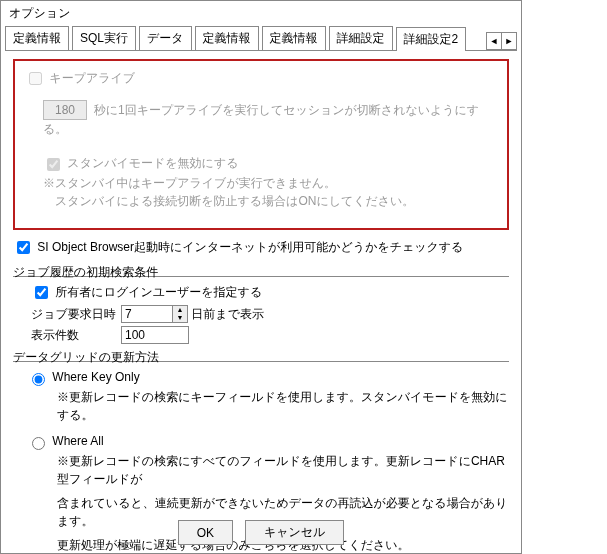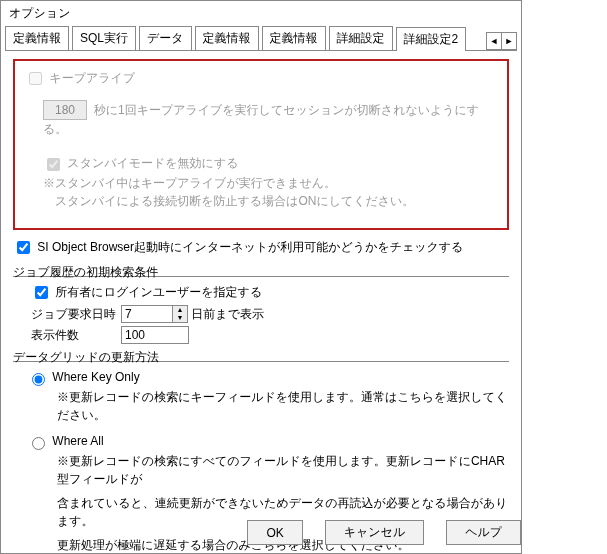"※更新レコードの検索にキーフィールドを使用します。通常はこちらを選択してください" div.note { text: 通常はこちらを選択してください -> スタンバイモードを無効にする }
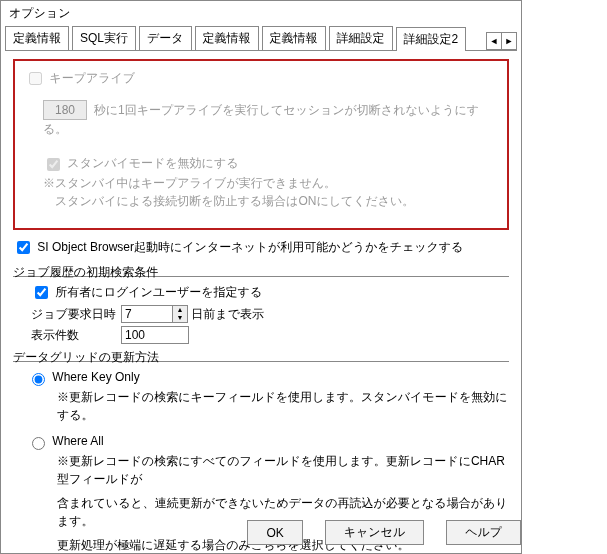"OK" .buttons { gap: 22px -> 12px; justify-content: flex-end -> center }
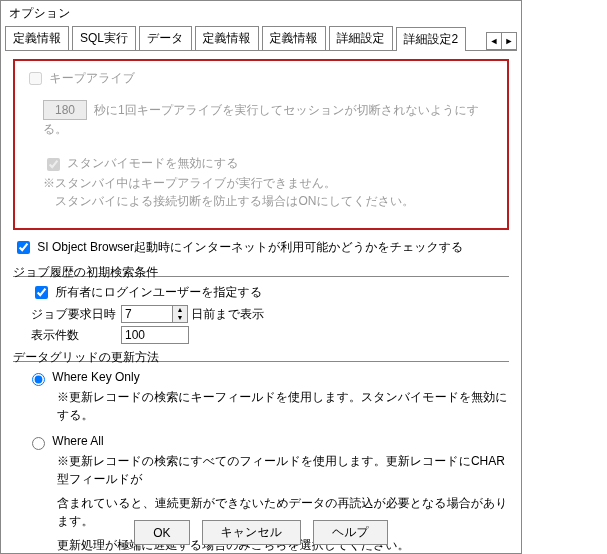"ヘルプ" button.btn { html: <button>ヘルプ</button> -> none }
